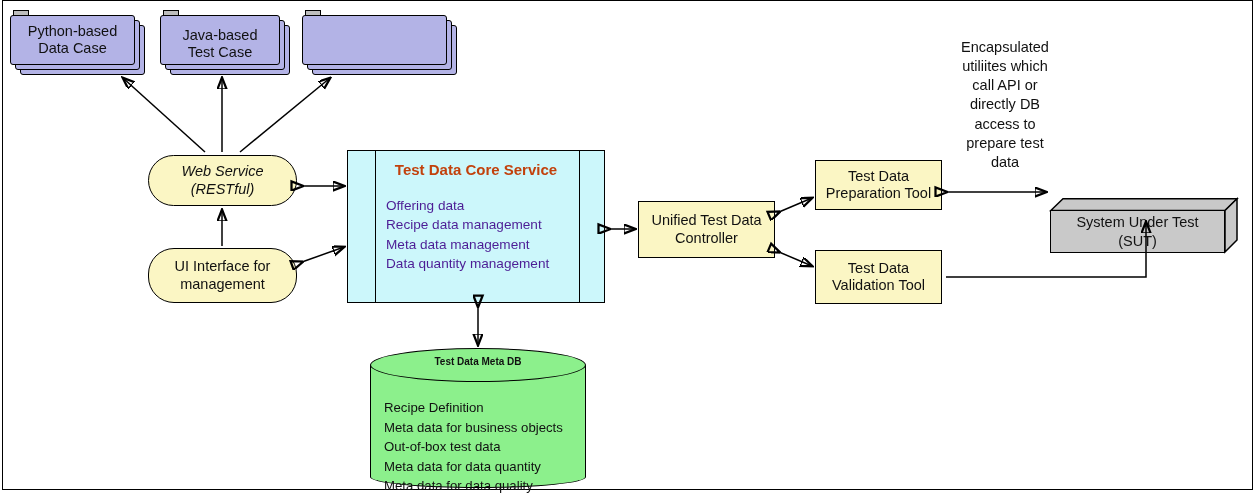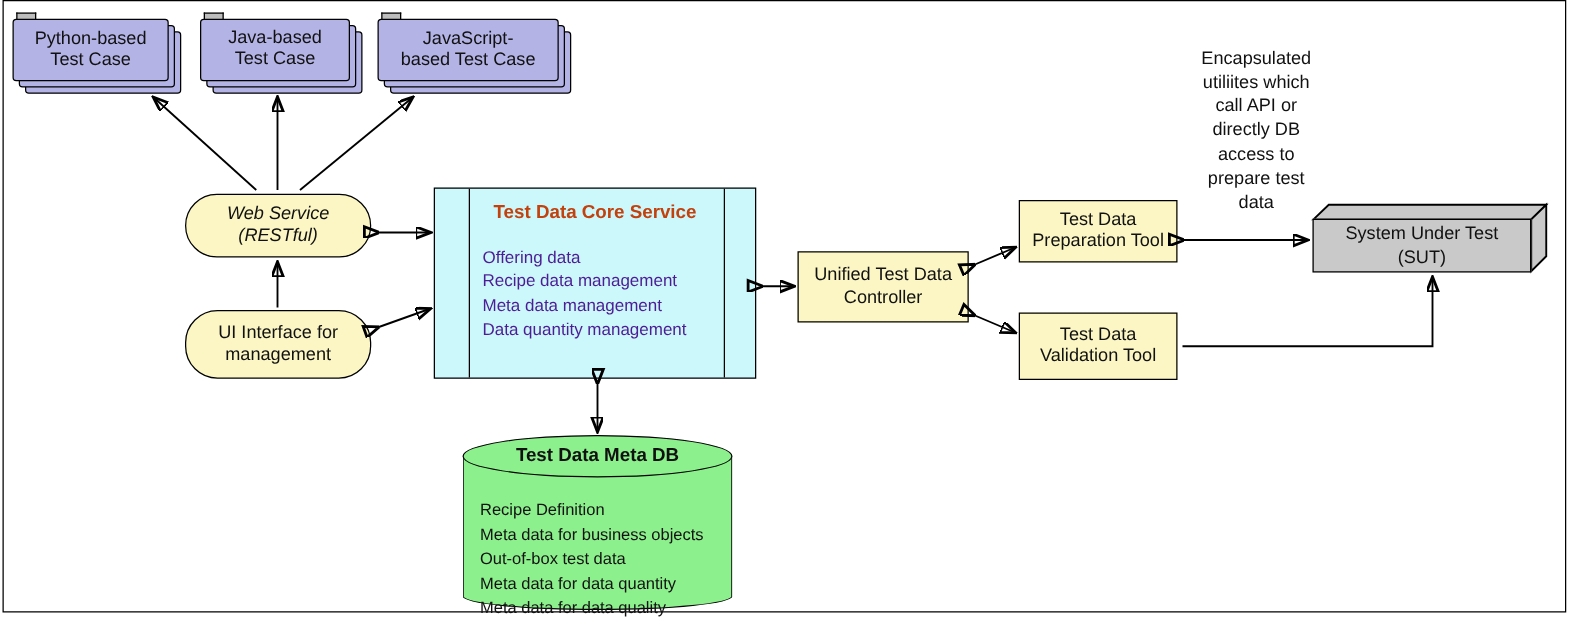"Python-based" div.lbl { text: Test -> Data }
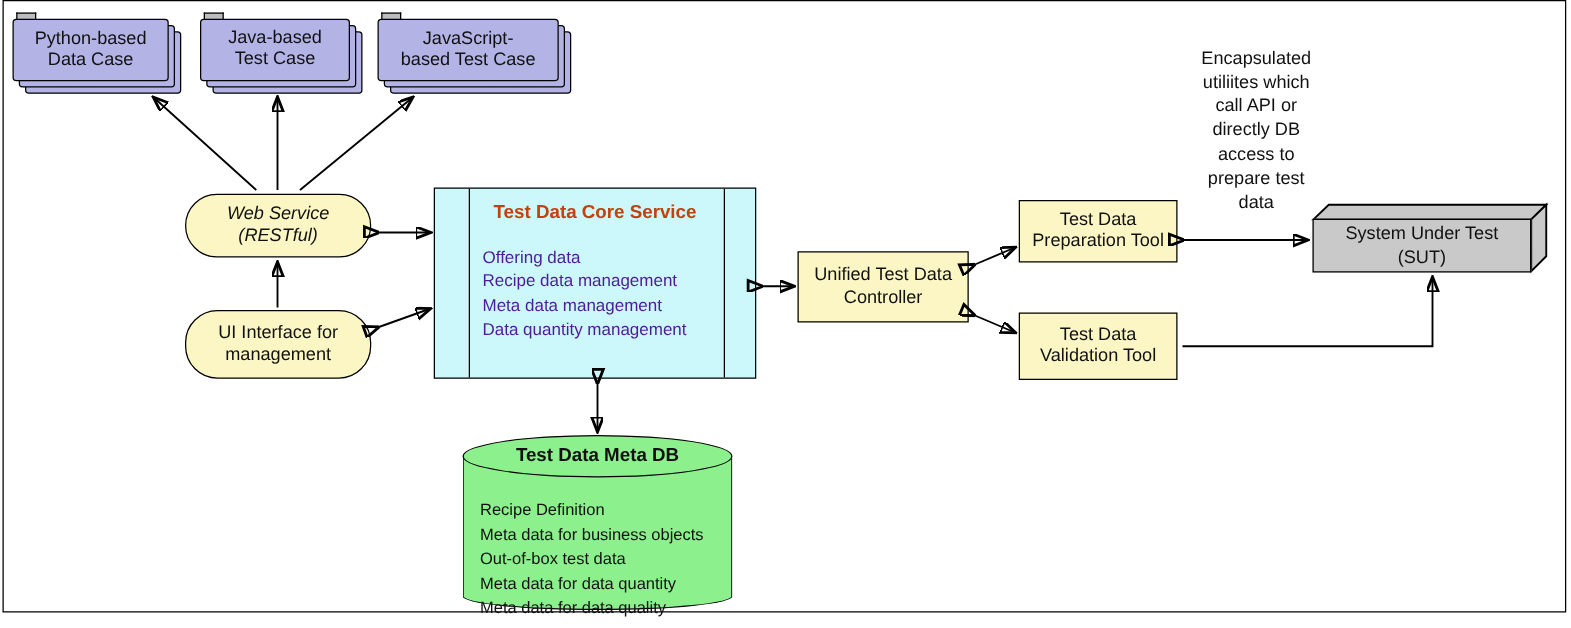"Java-based" div.lbl { height: 48px -> 58px }
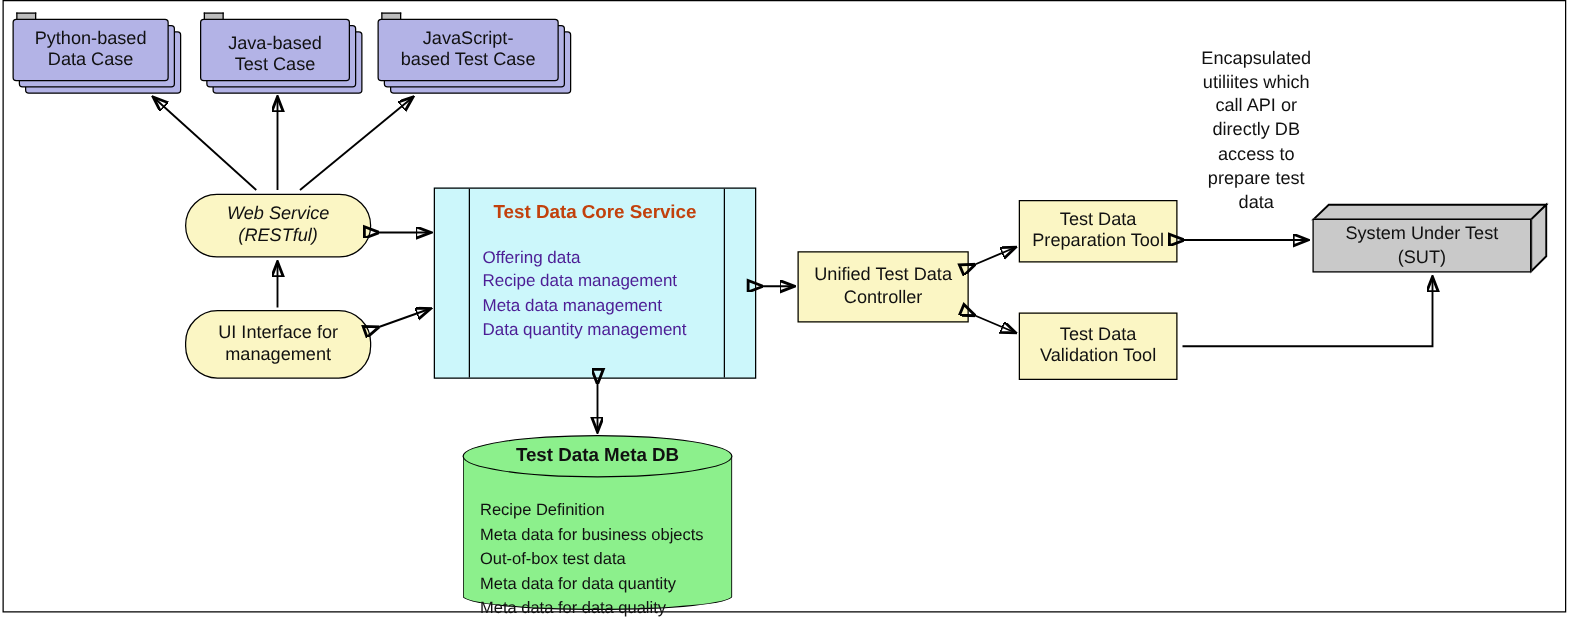"JavaScript-" div.lbl { html: <div>JavaScript- based Test Case</div> -> none }
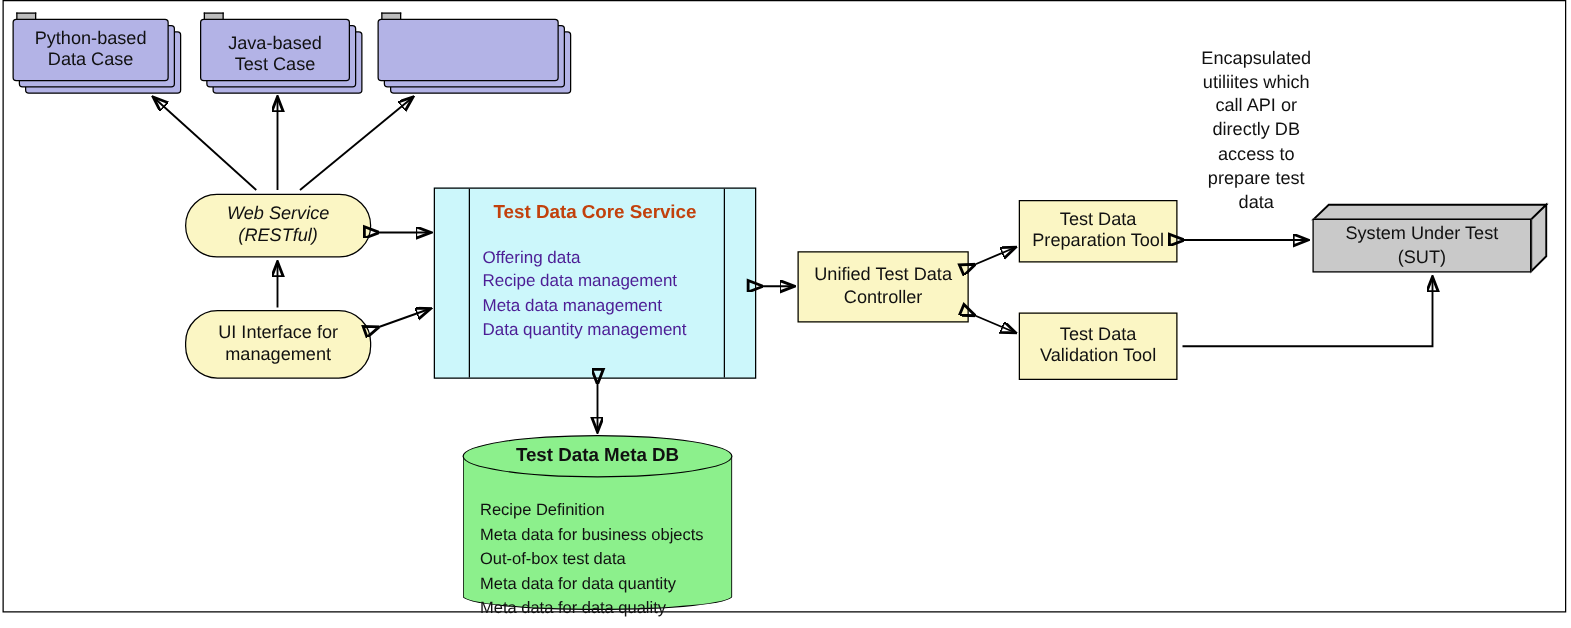"System Under Test" .node3d { margin-top: none -> 35px }
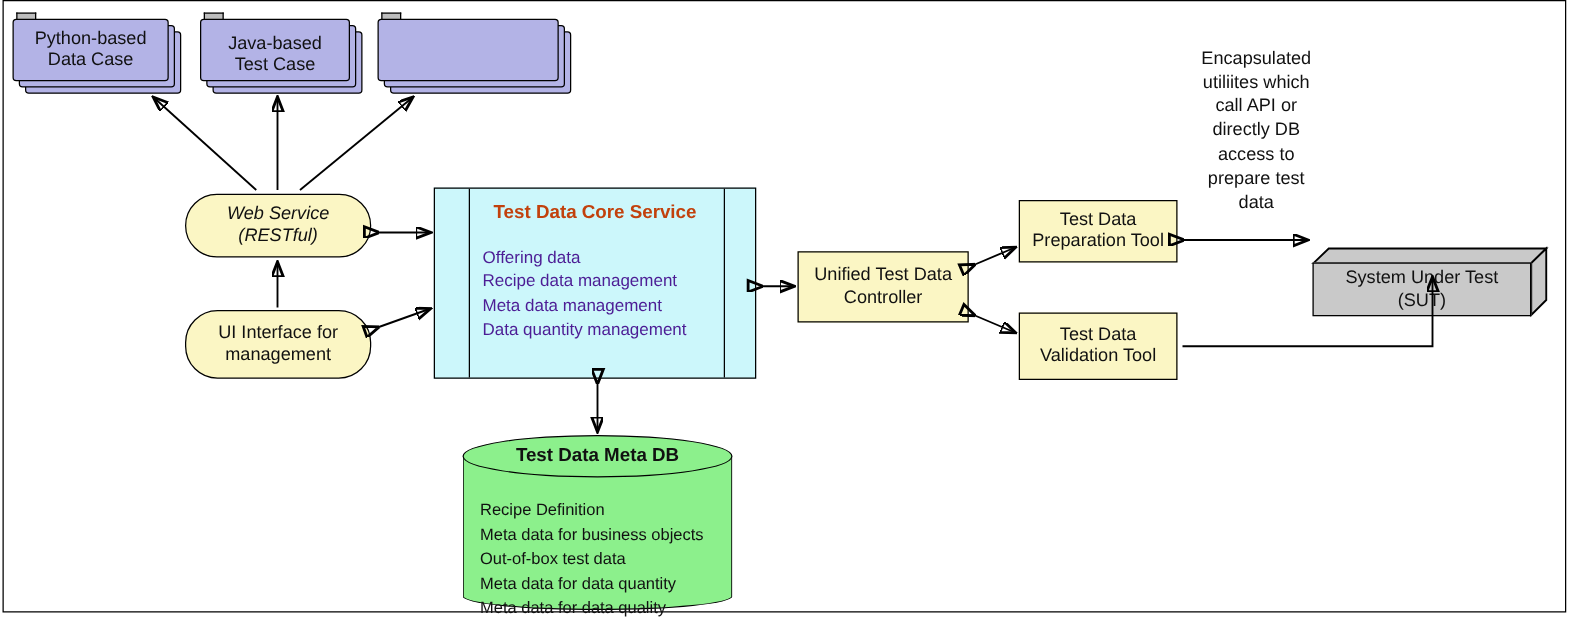"Test Data Meta DB" .cylinder .title { font-size: 15px -> 10px }
